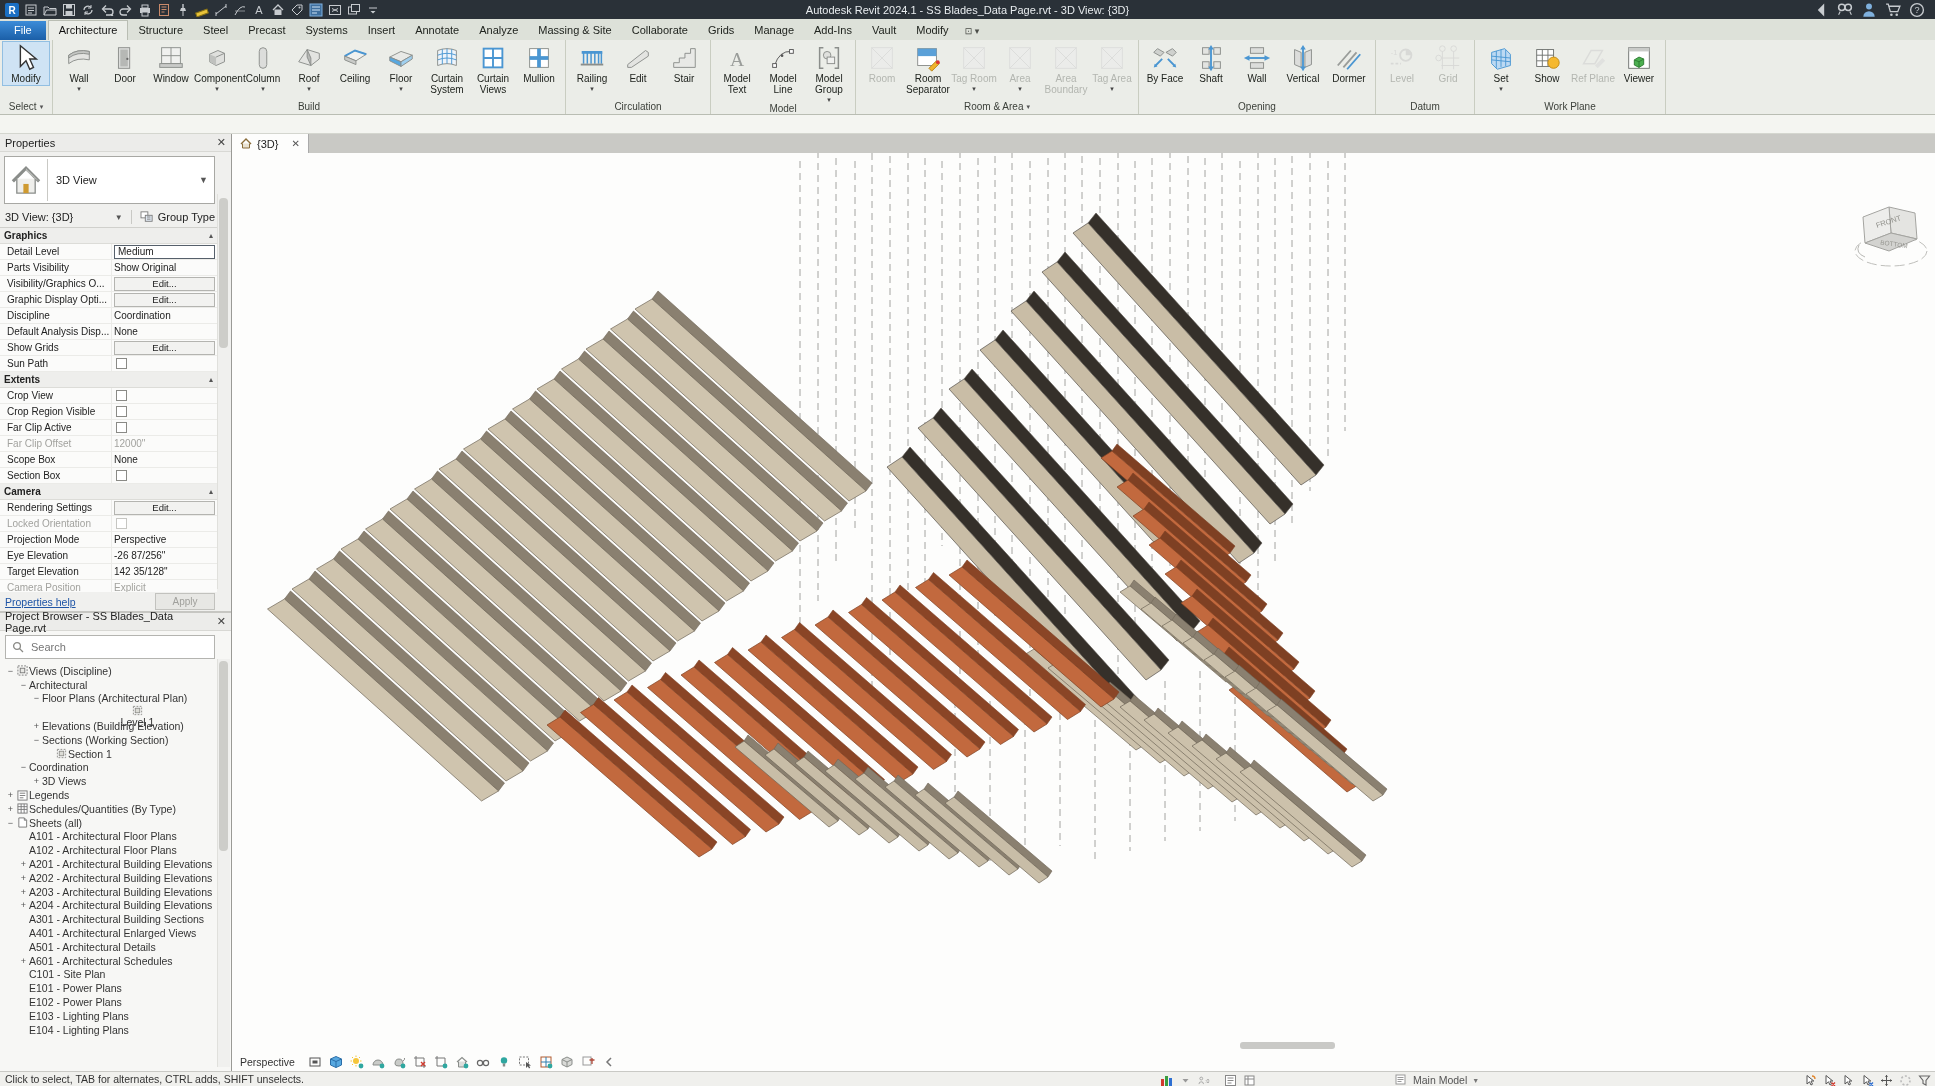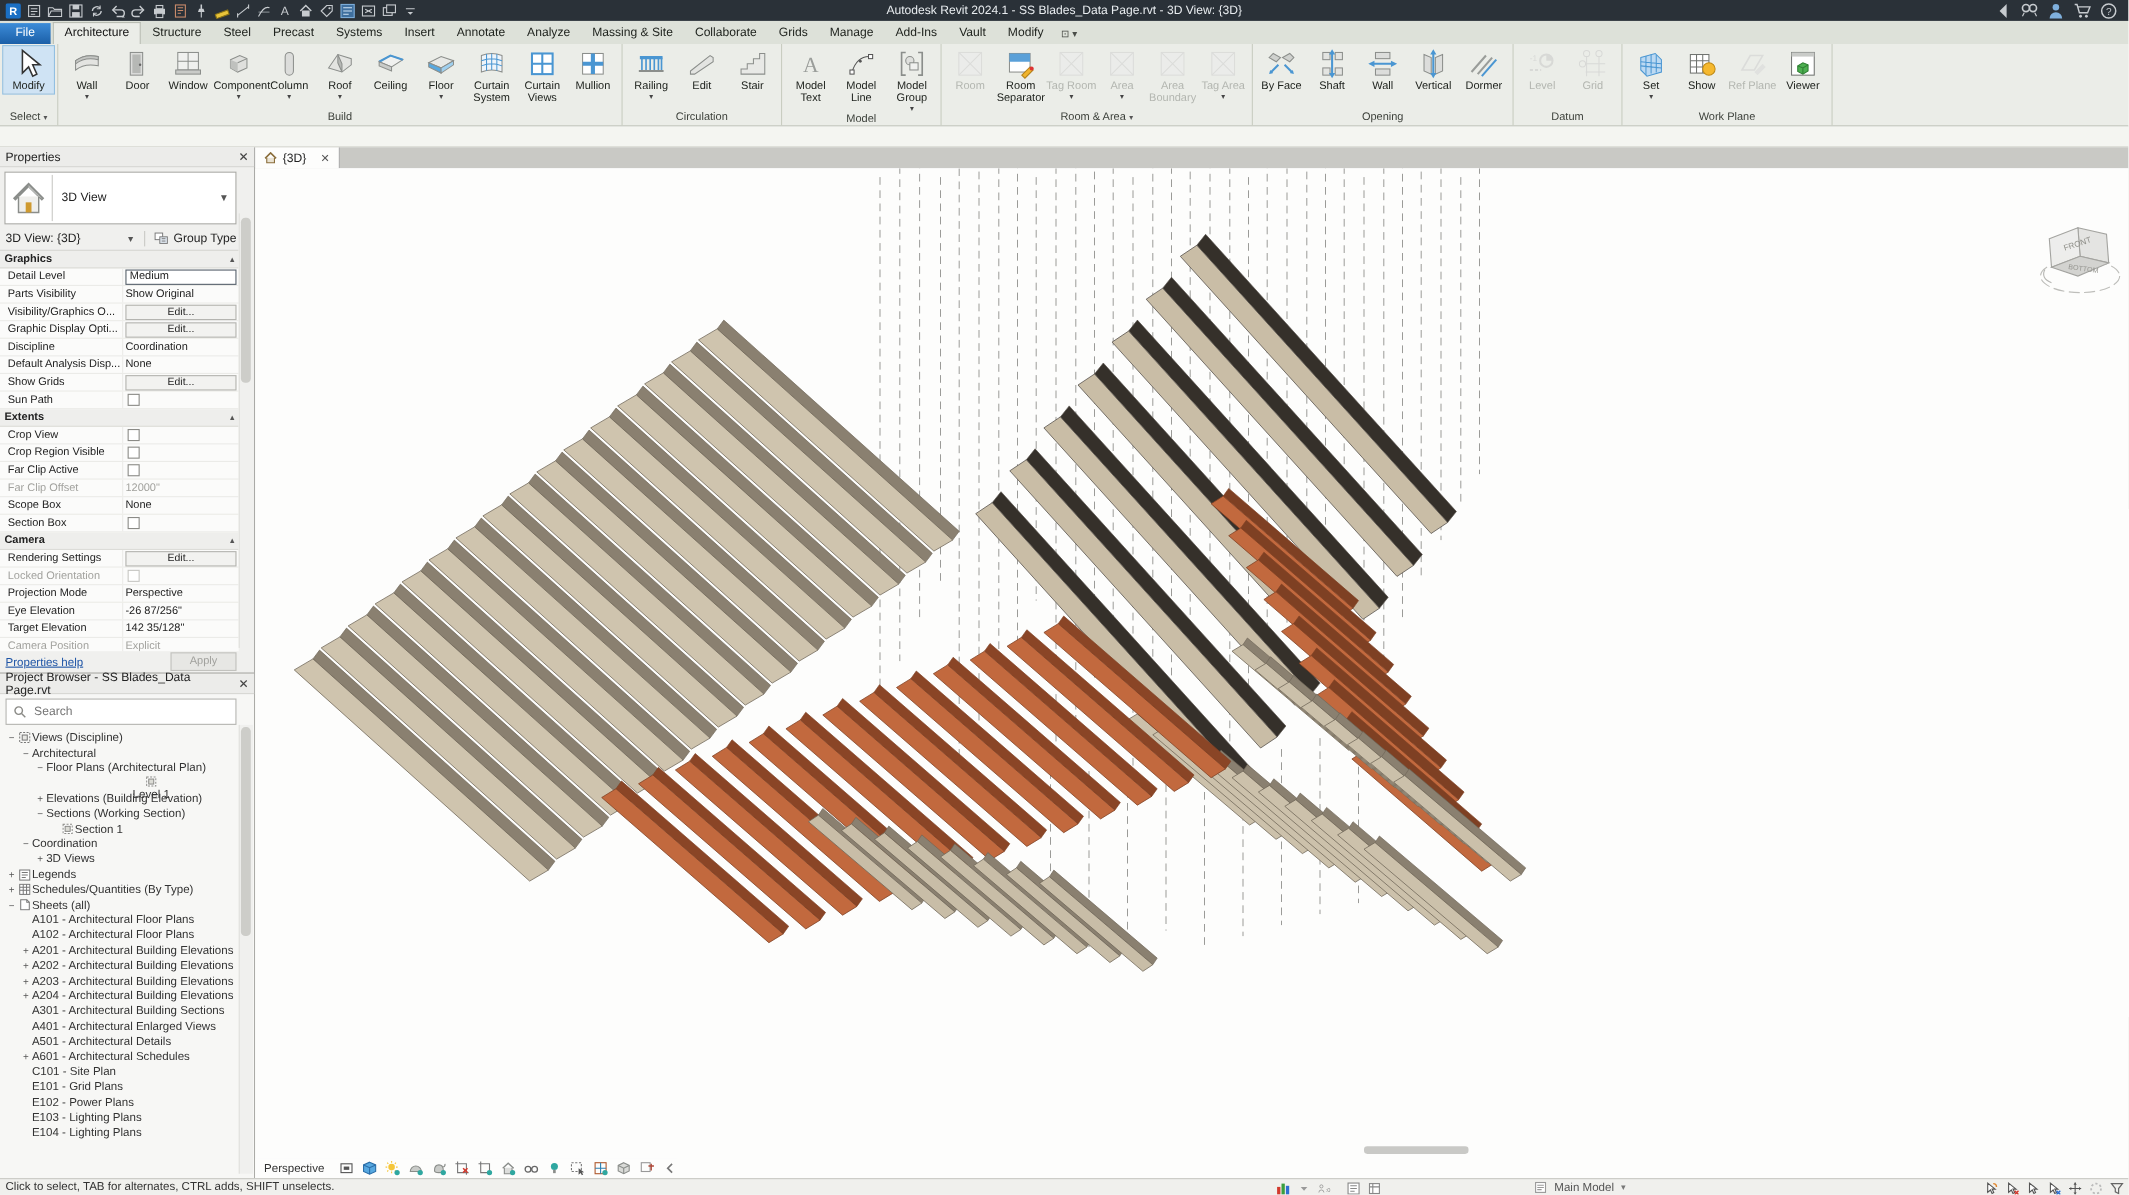"E101 - Grid Plans" span { text: Grid -> Power }
